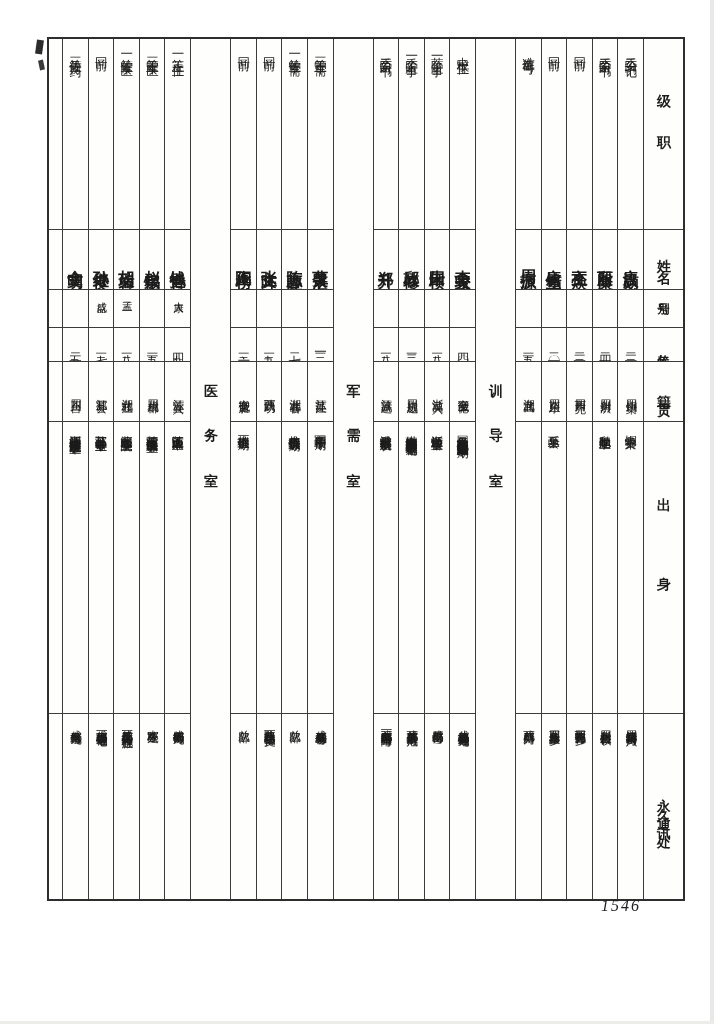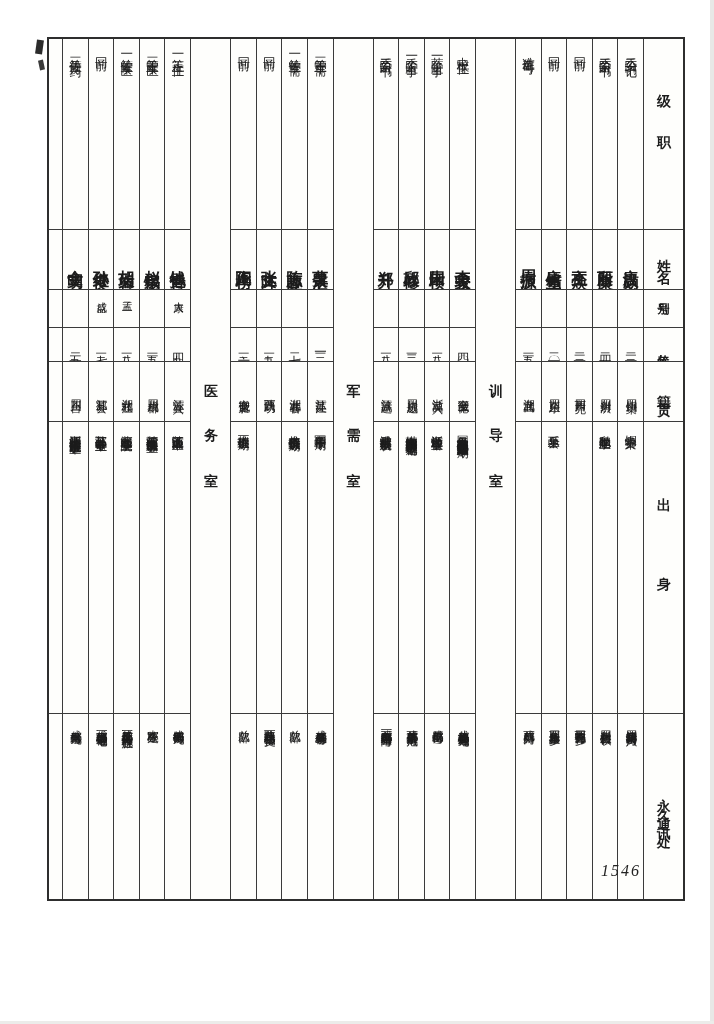"1546" .page-number { top: 862px -> 897px }
